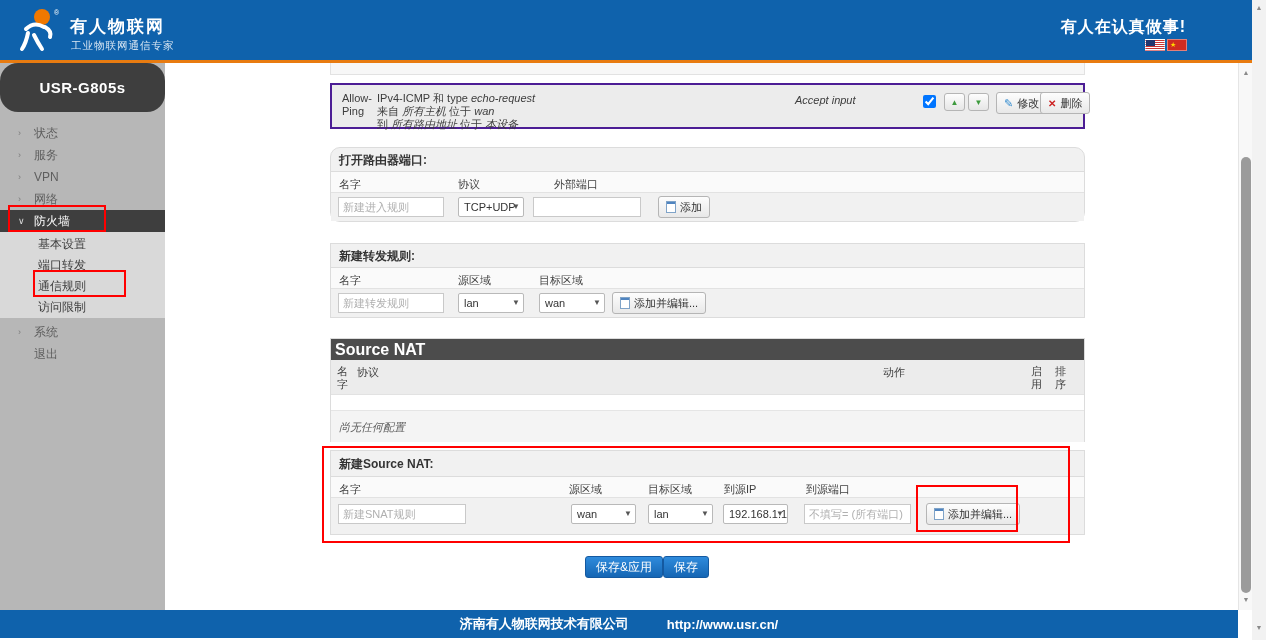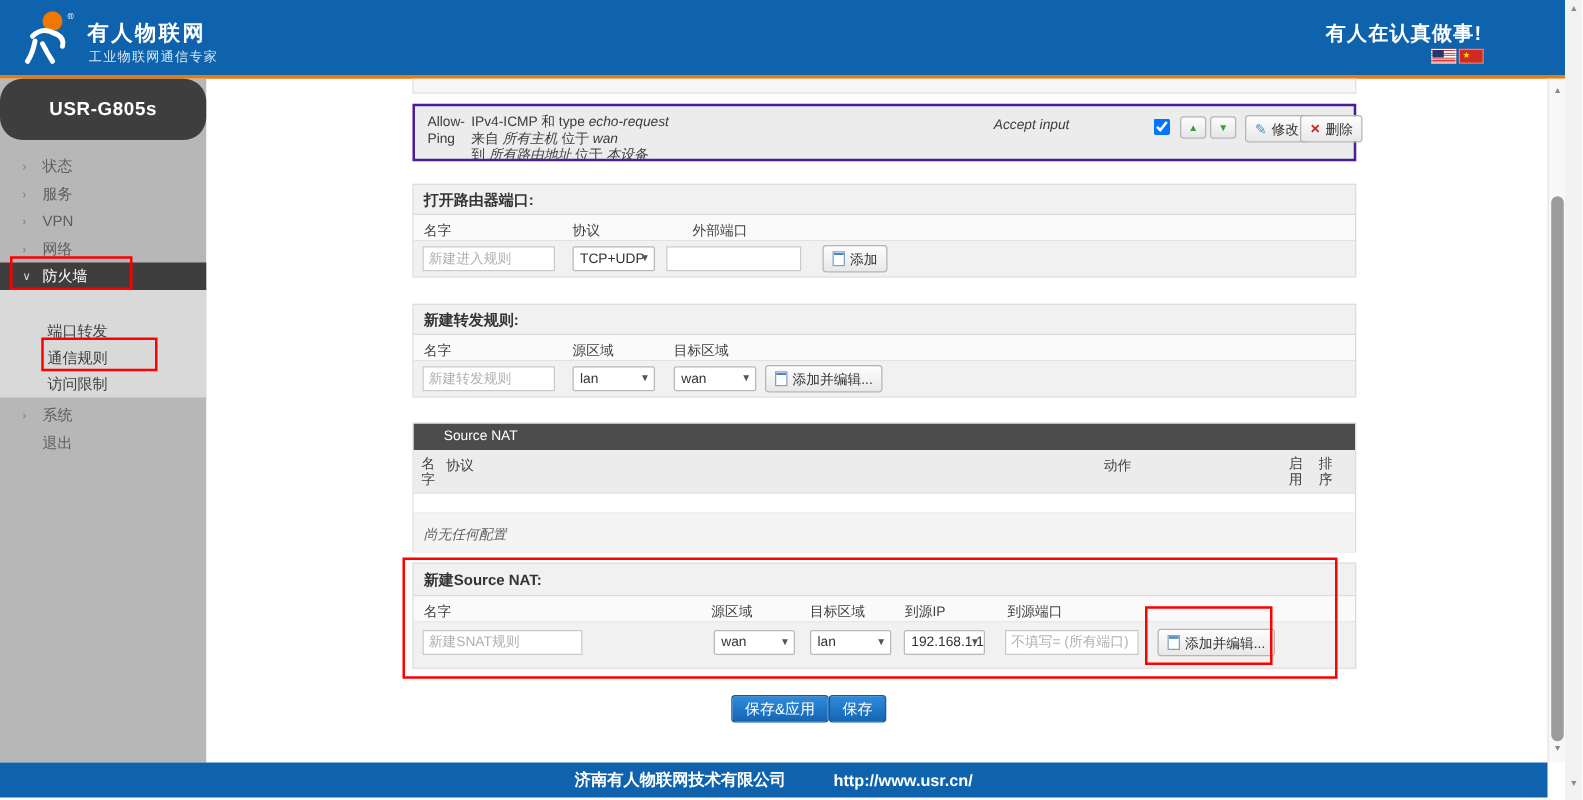"打开路由器端口:" div.sect { border-radius: none -> 10px }
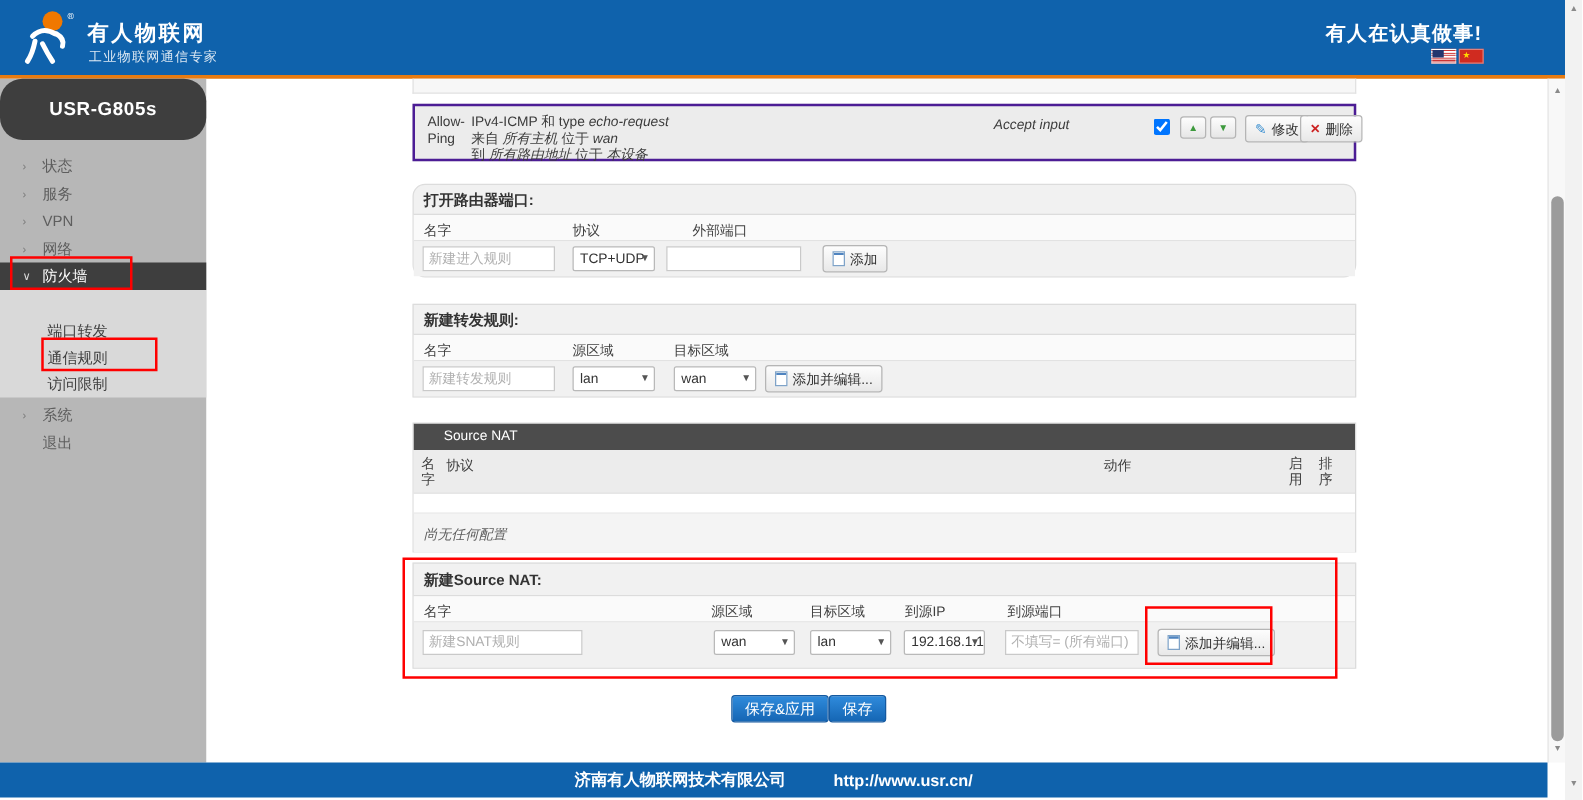"基本设置" div.sub-item { html: none -> <div> <span>基本设置</span> </div> }
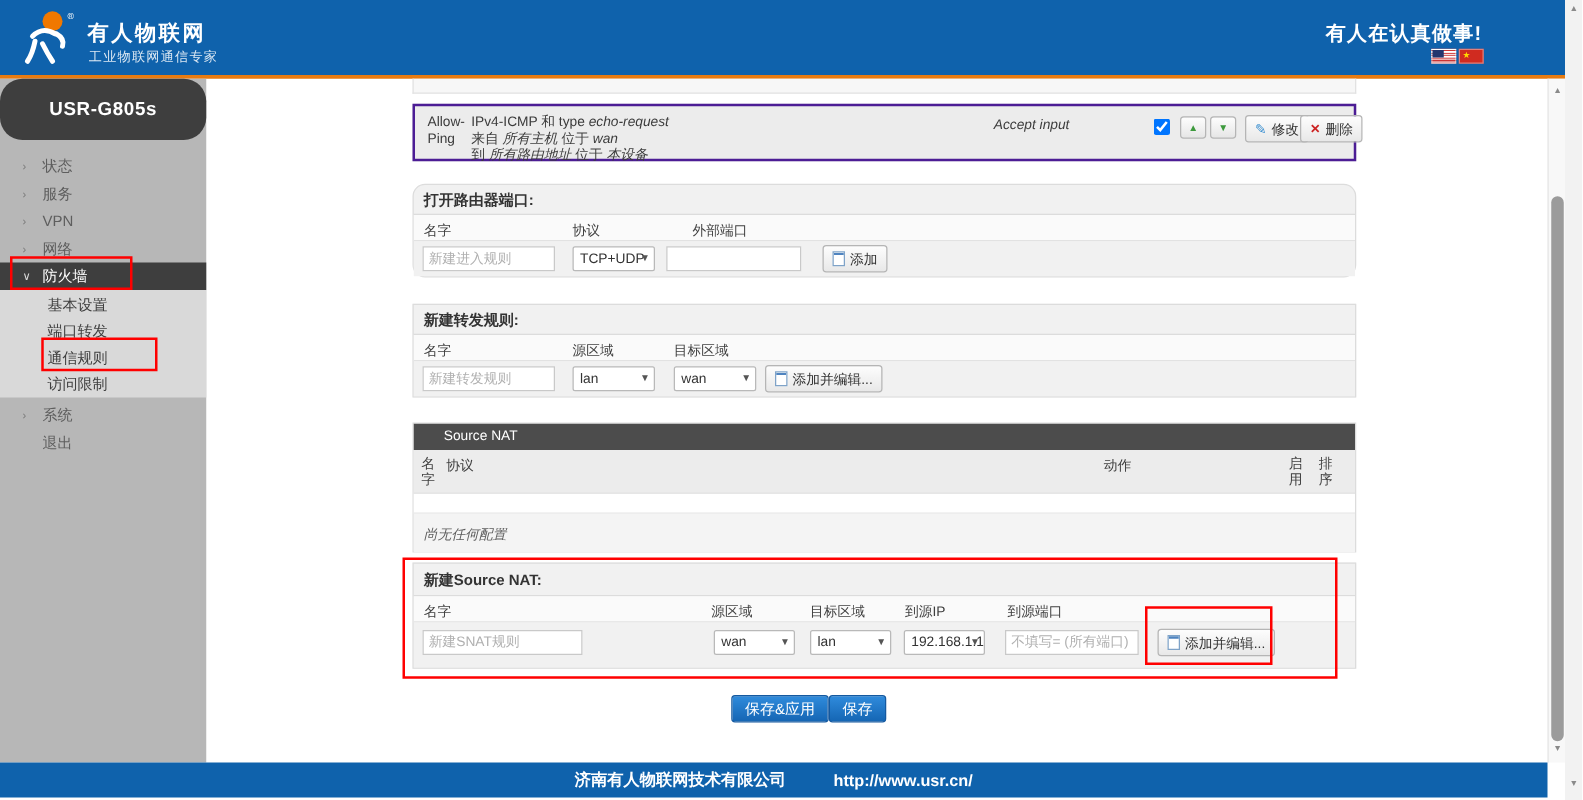"Source NAT" div { font-size: 11px -> 16px; font-weight: normal -> bold; padding-left: 24px -> 4px }
